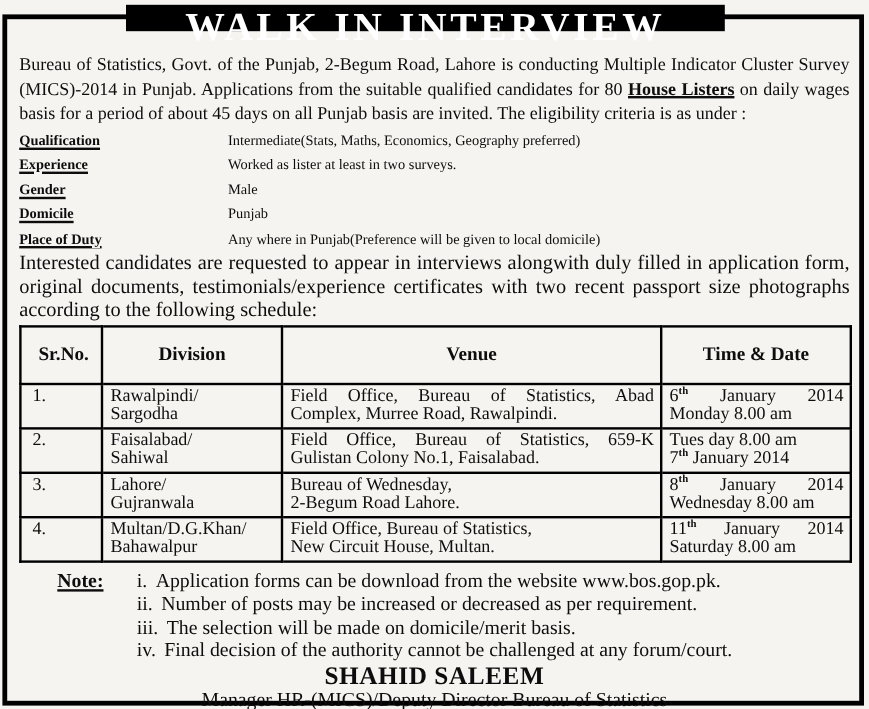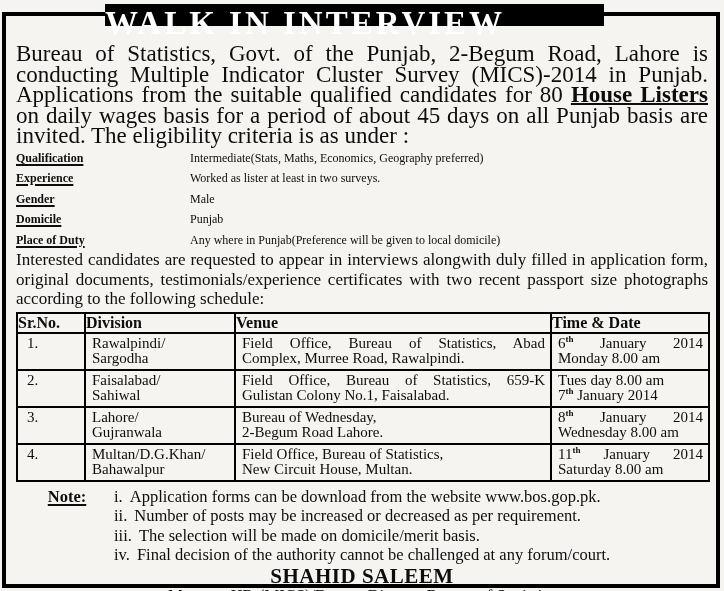"WALK IN INTERVIEW" .title-bar { text-align: none -> center }
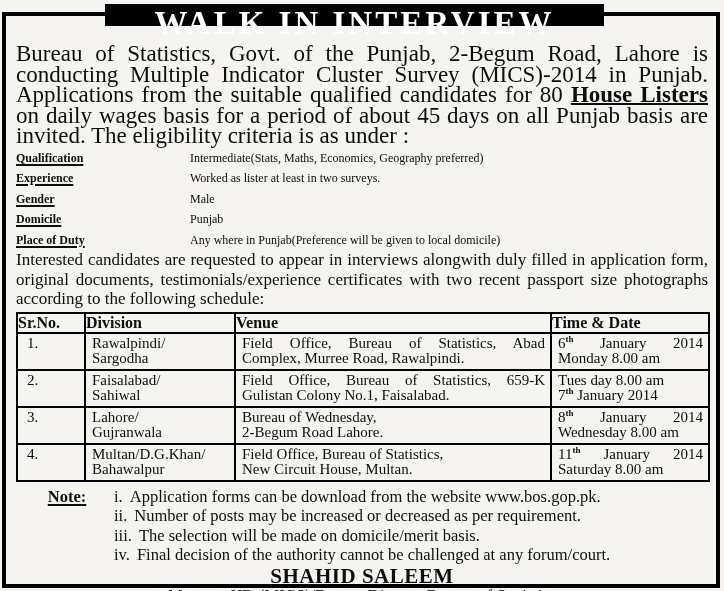"Bureau of Statistics, Govt. of" .intro { font-size: 23px -> 15px }
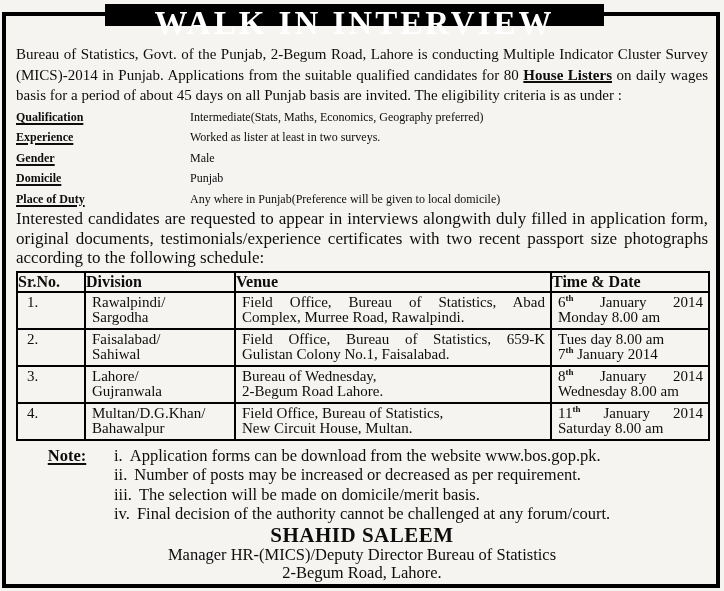"Sr.No." th { padding: 0 -> 14px; text-align: left -> center }
